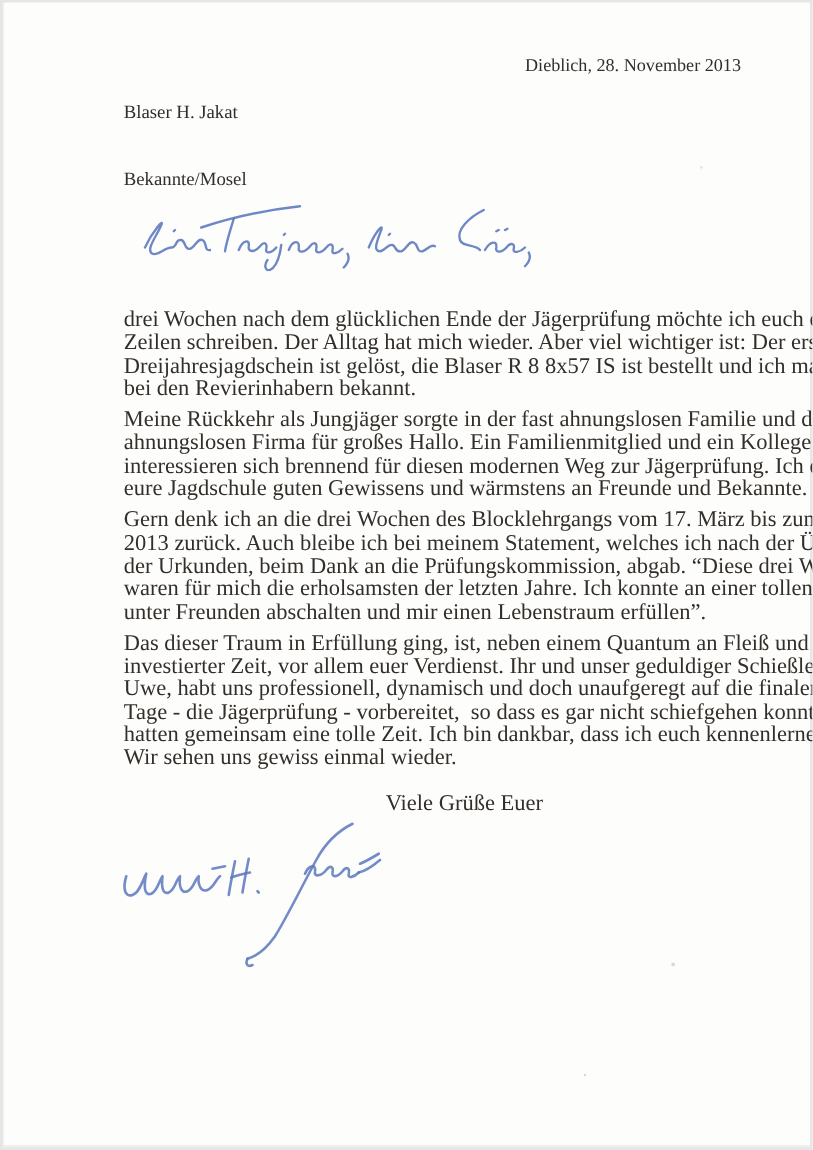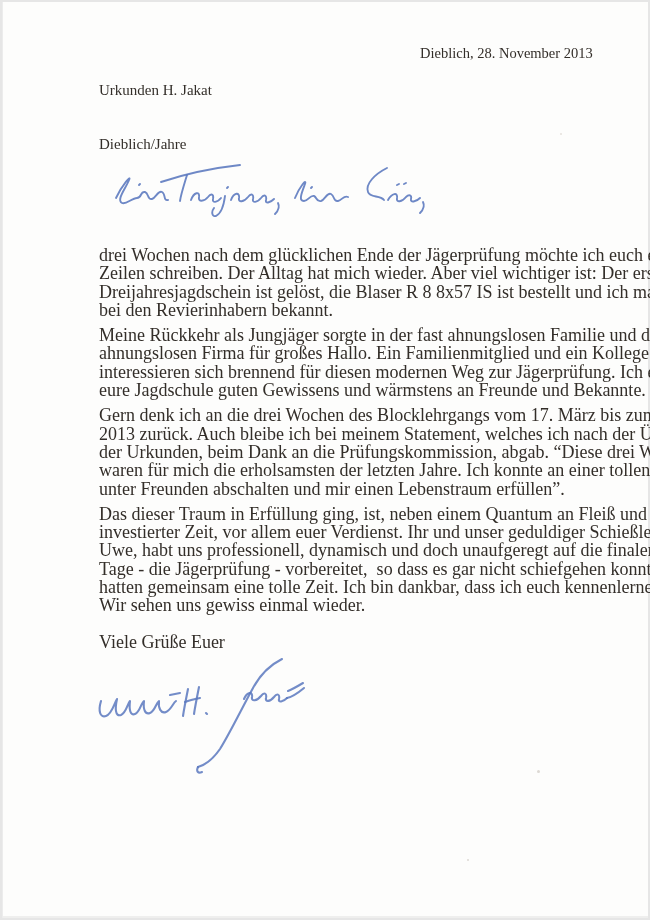"Urkunden H. Jakat" div { text: Urkunden -> Blaser }
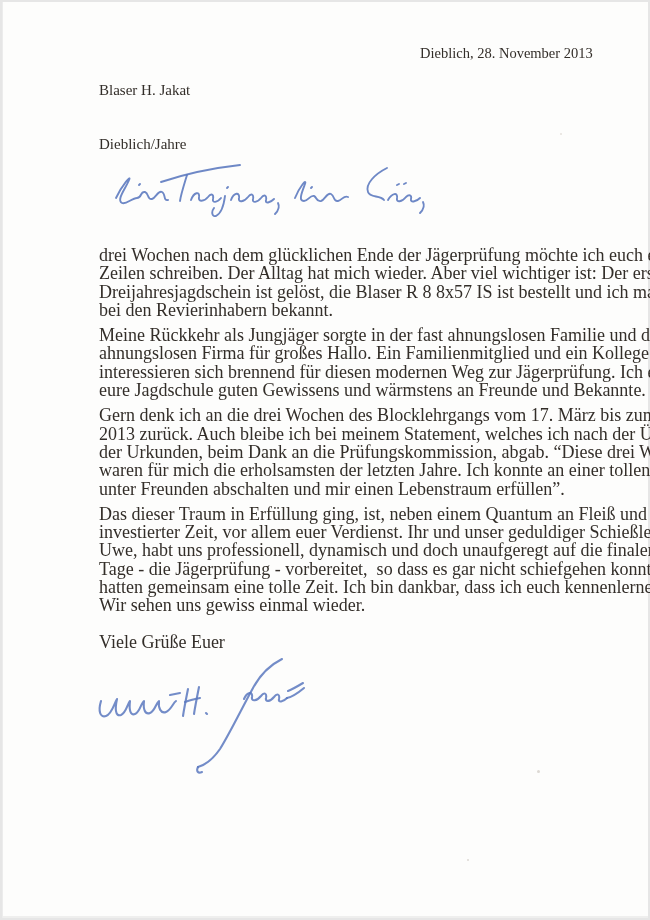"Dieblich/Jahre" div { text: Dieblich/Jahre -> Bekannte/Mosel }
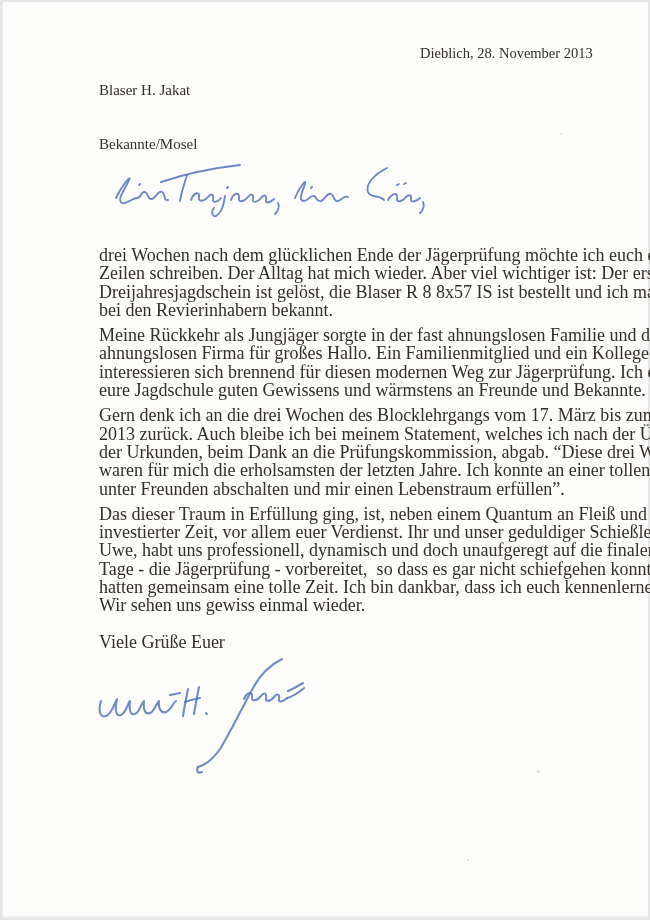"Viele Grüße Euer" .closing { text-align: none -> center }
